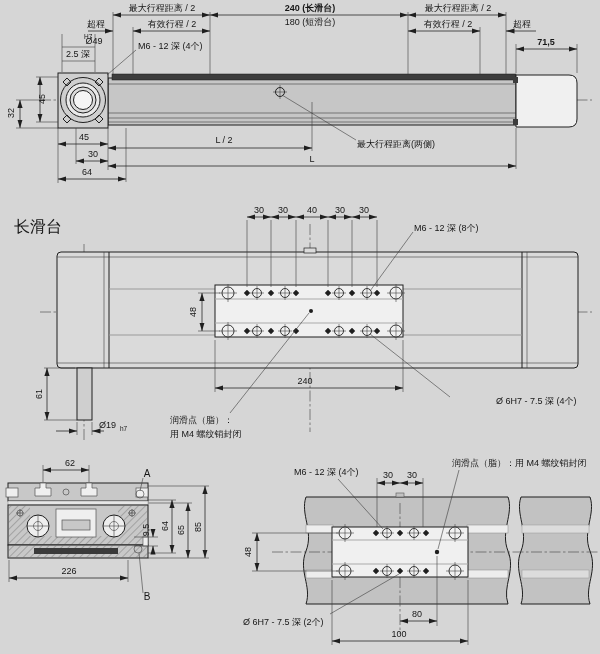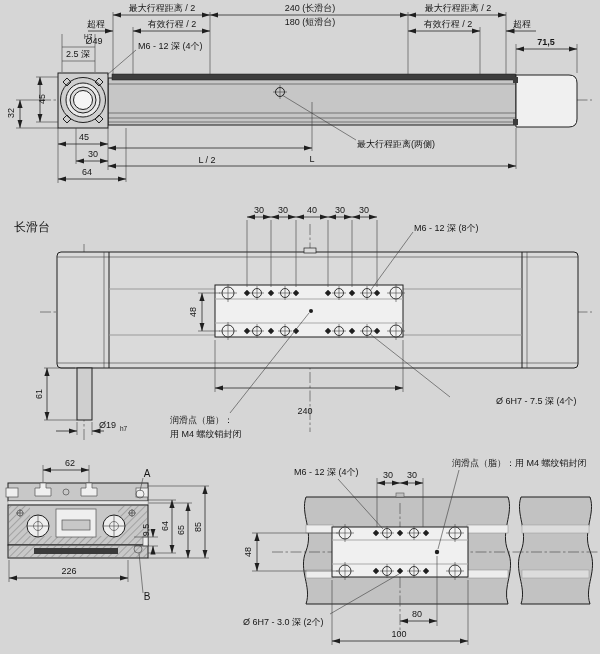"240 (长滑台)" div.lbl { font-weight: none -> bold }
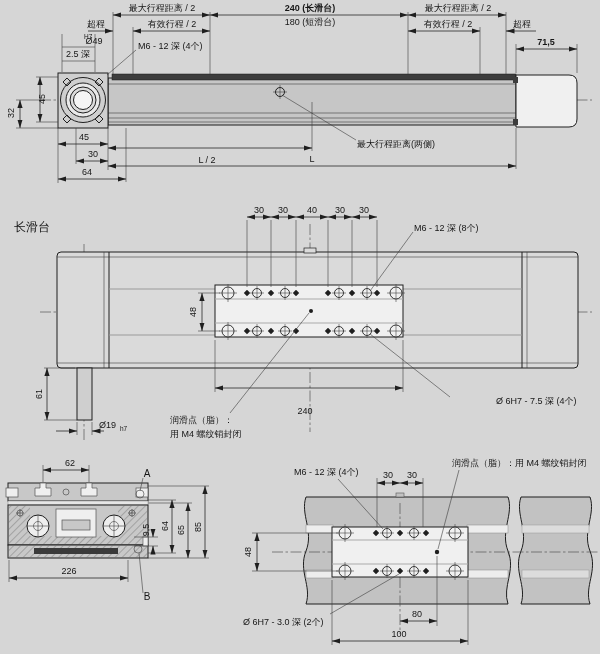"L / 2" div.lbl { left: 207px -> 224px; margin-top: 20px -> none }
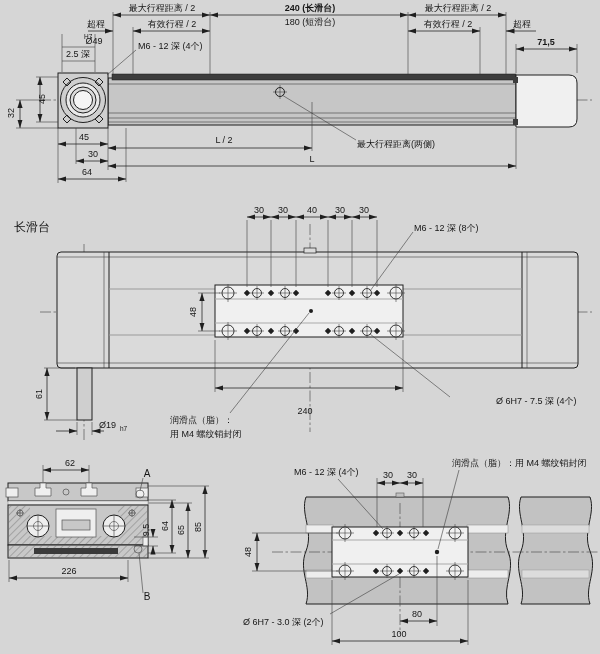"长滑台" div.lbl { font-size: 12px -> 16px }
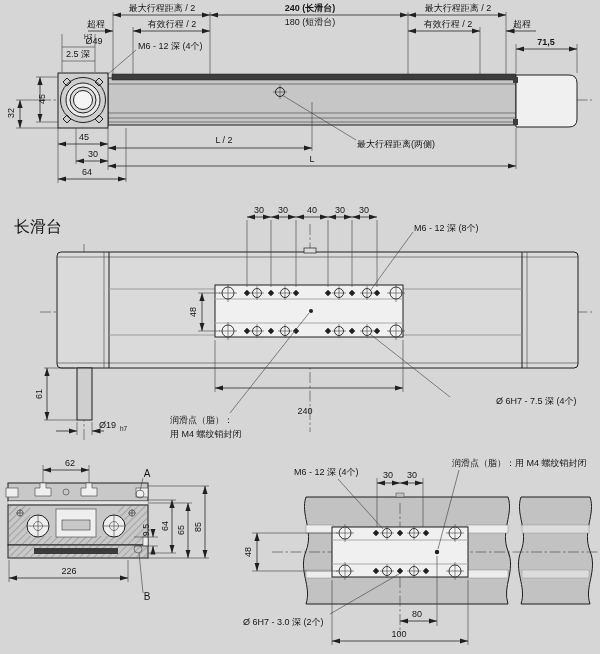"240" div.lbl { margin-top: 30px -> none }
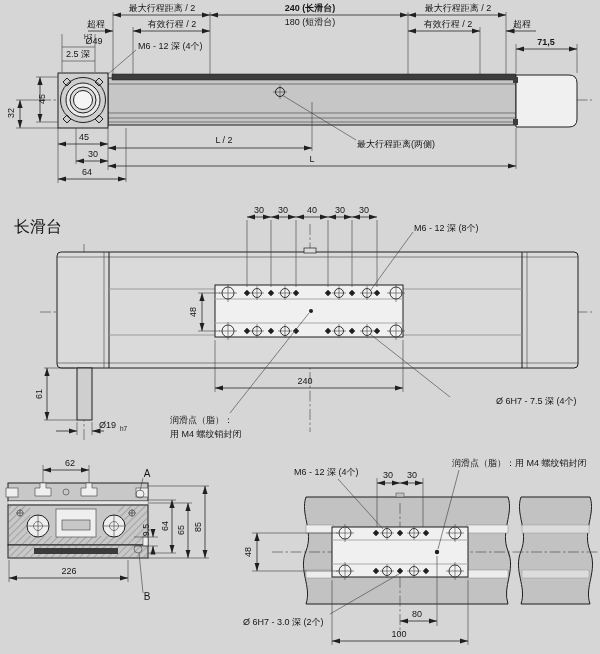"Ø 6H7 - 3.0 深" div.lbl { text: 3.0 -> 7.5 }
